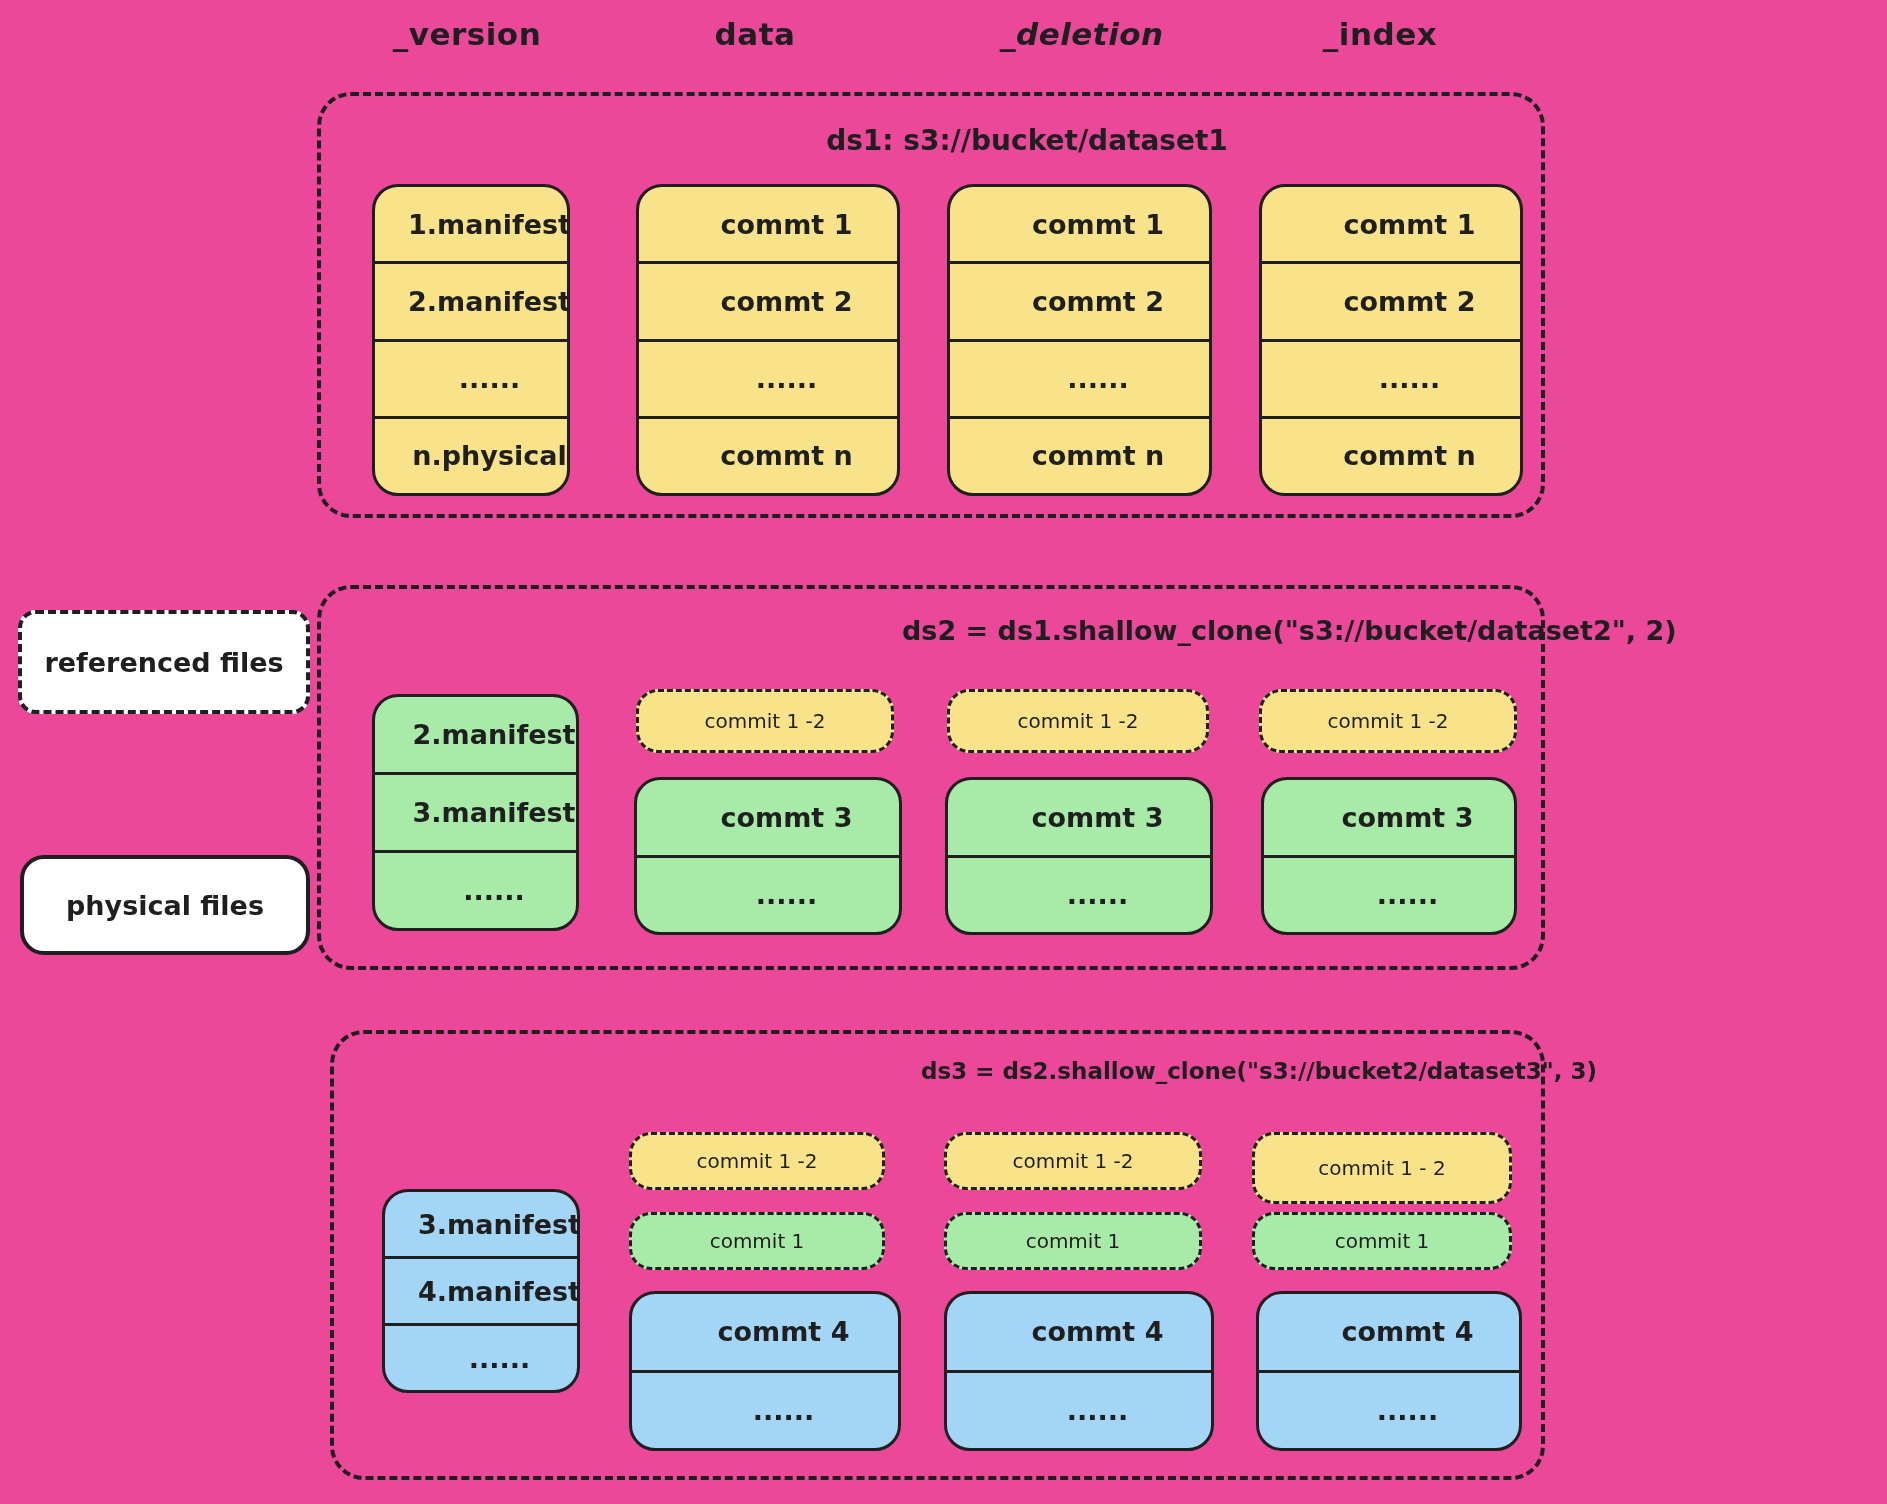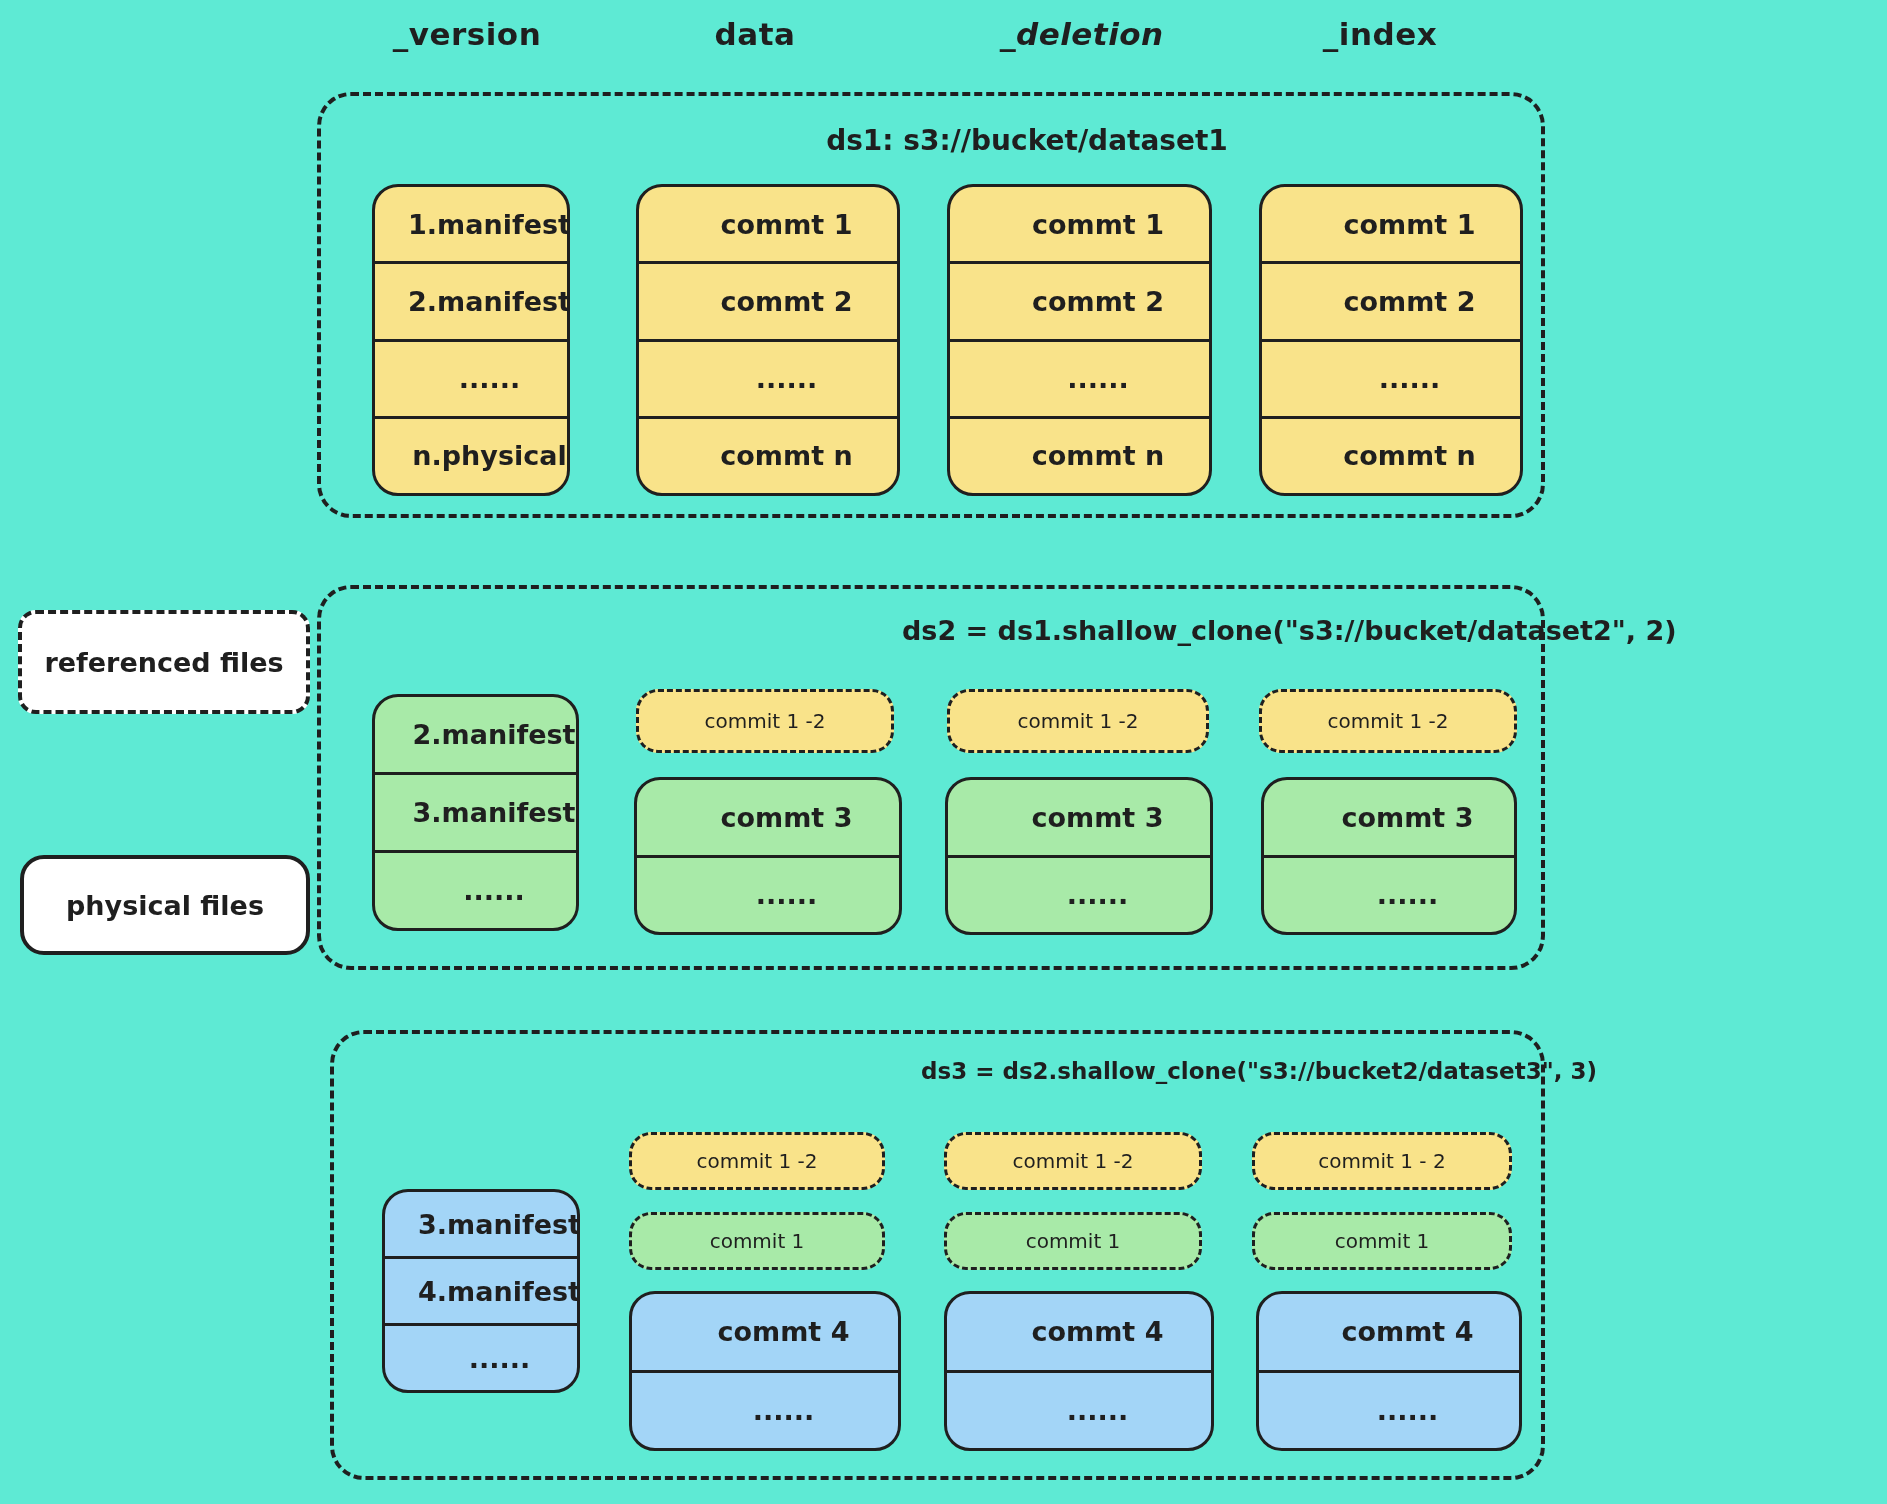"_version" .canvas { background: #5eead4 -> #ec4899 }
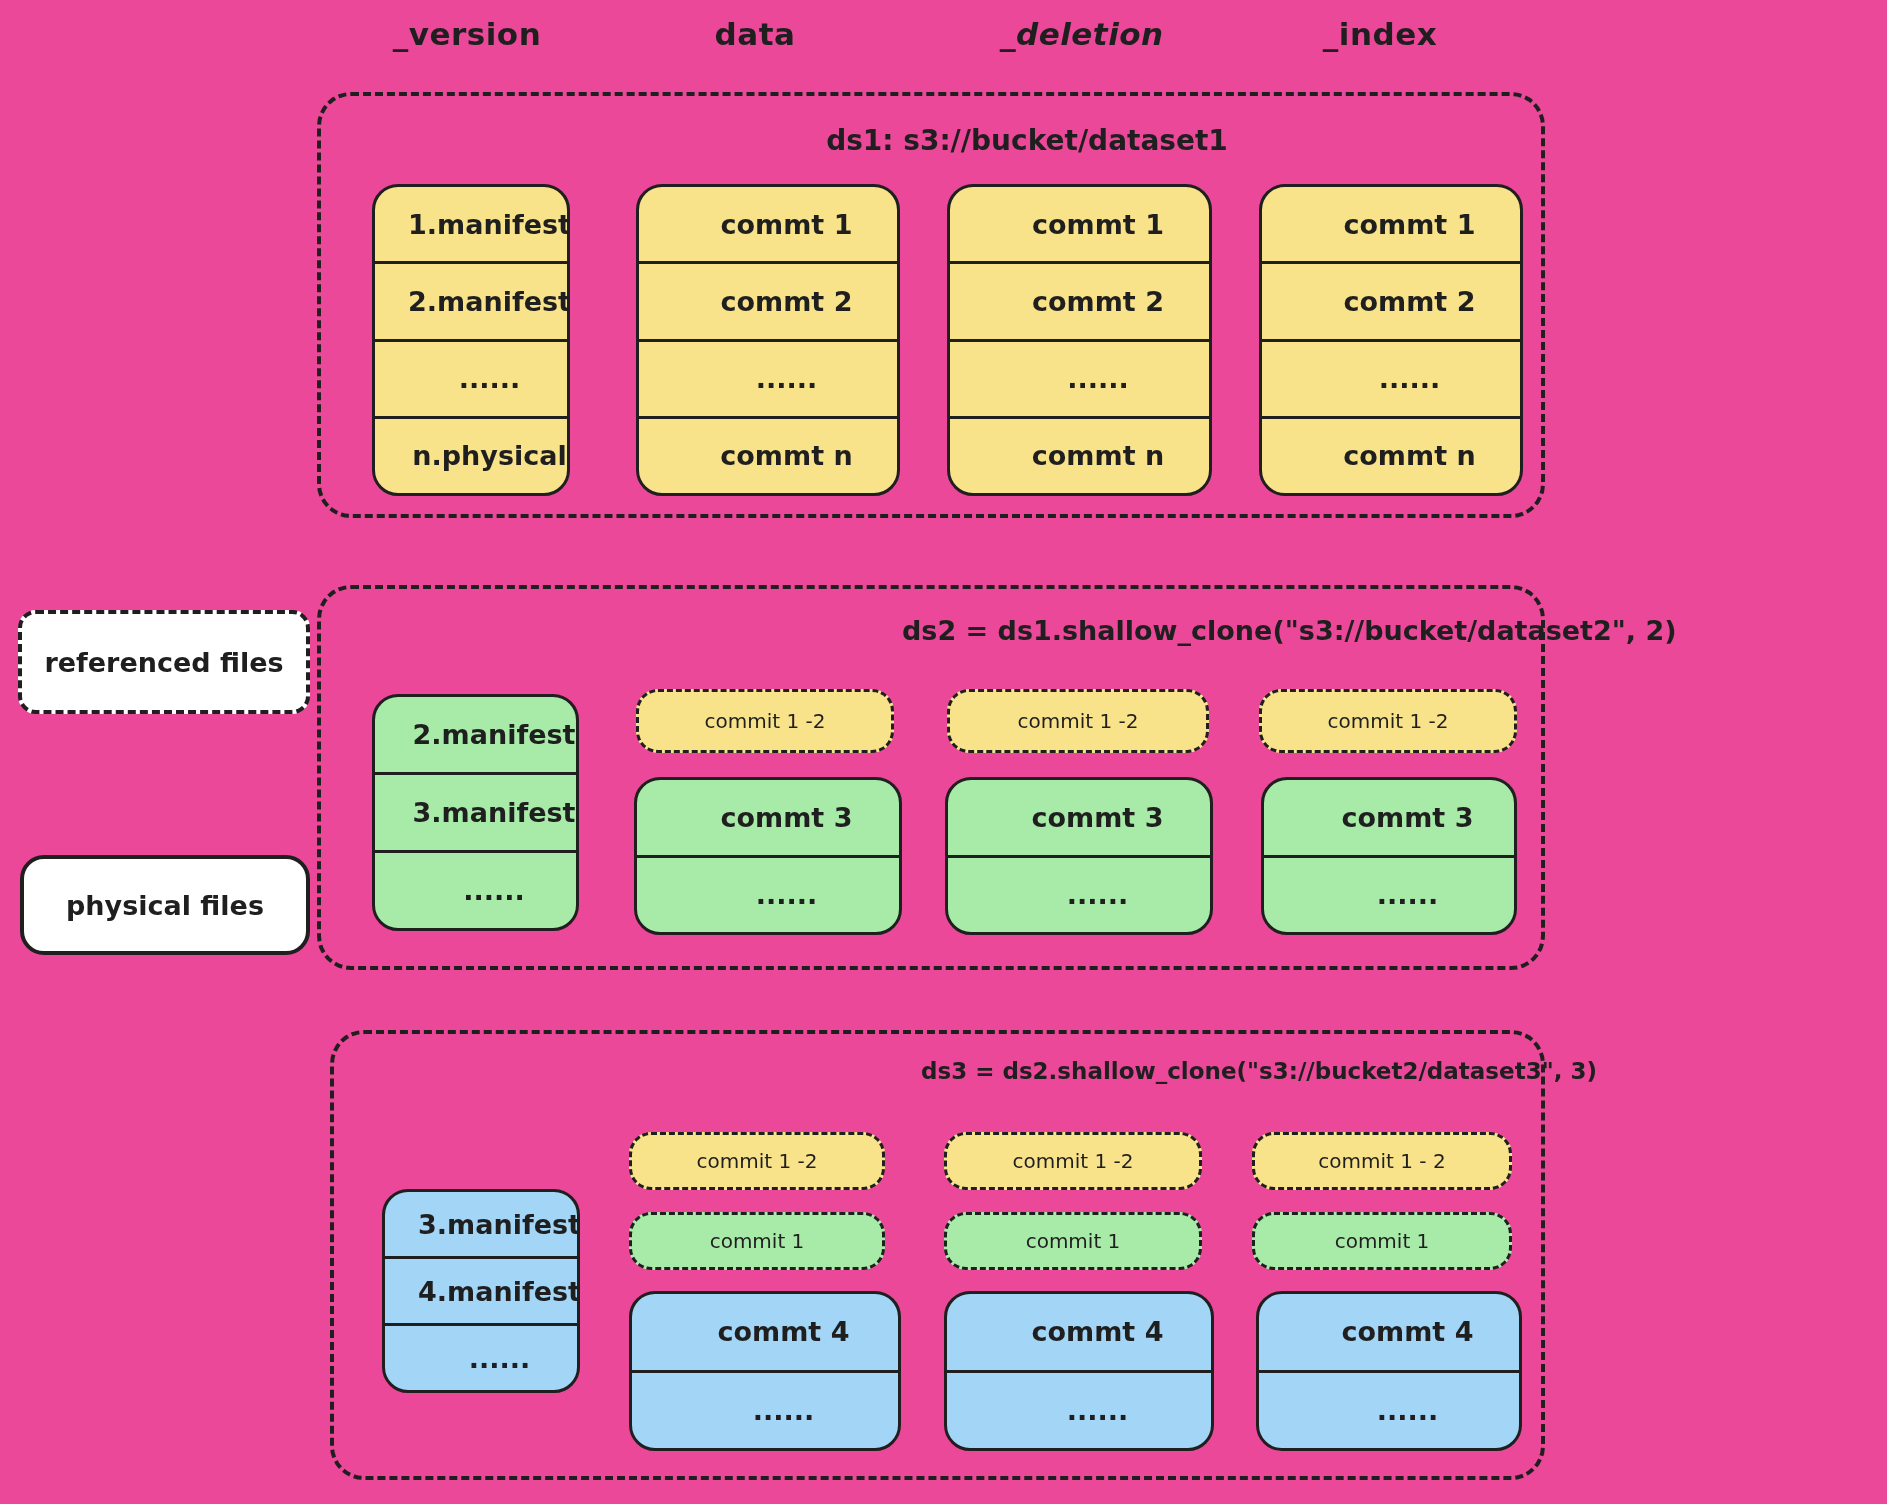"commit 1 - 2" div.chip { height: 58px -> 72px }
